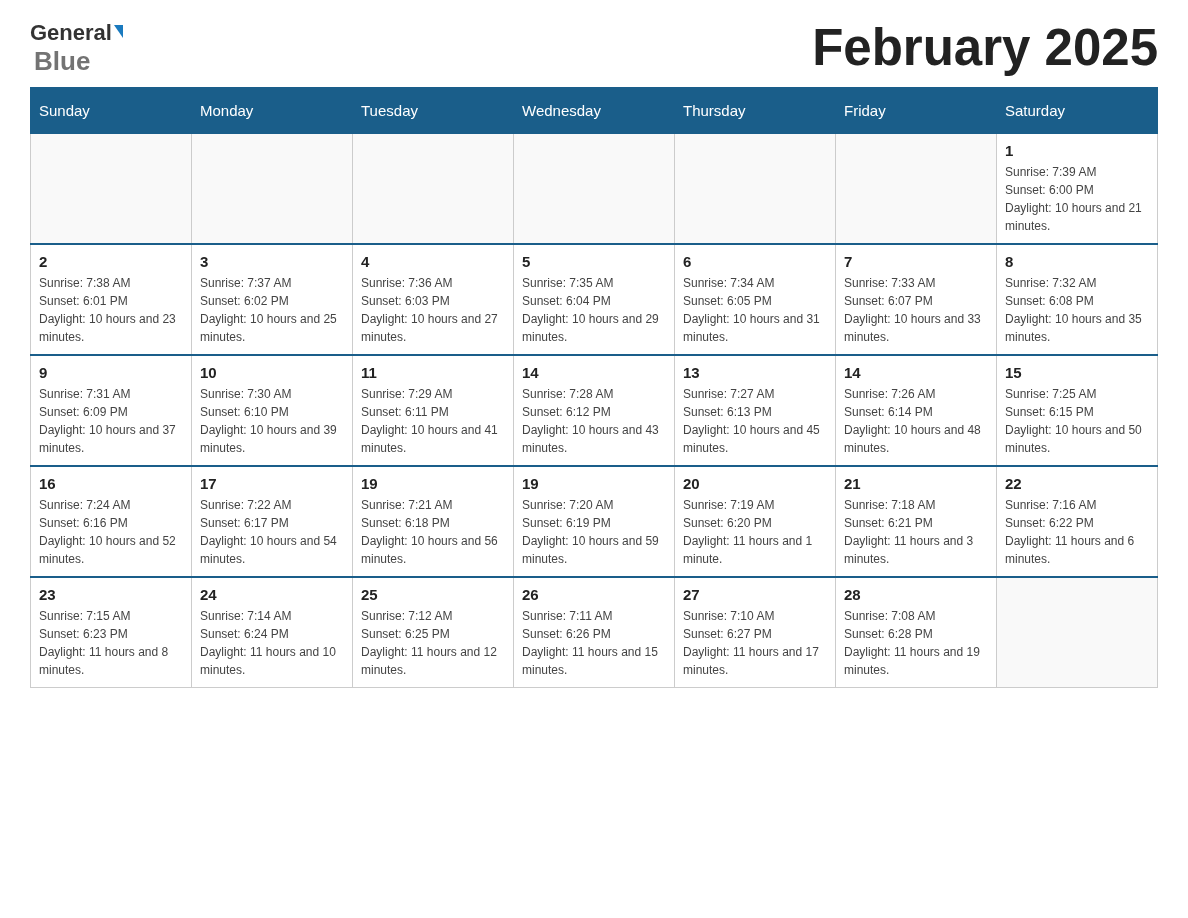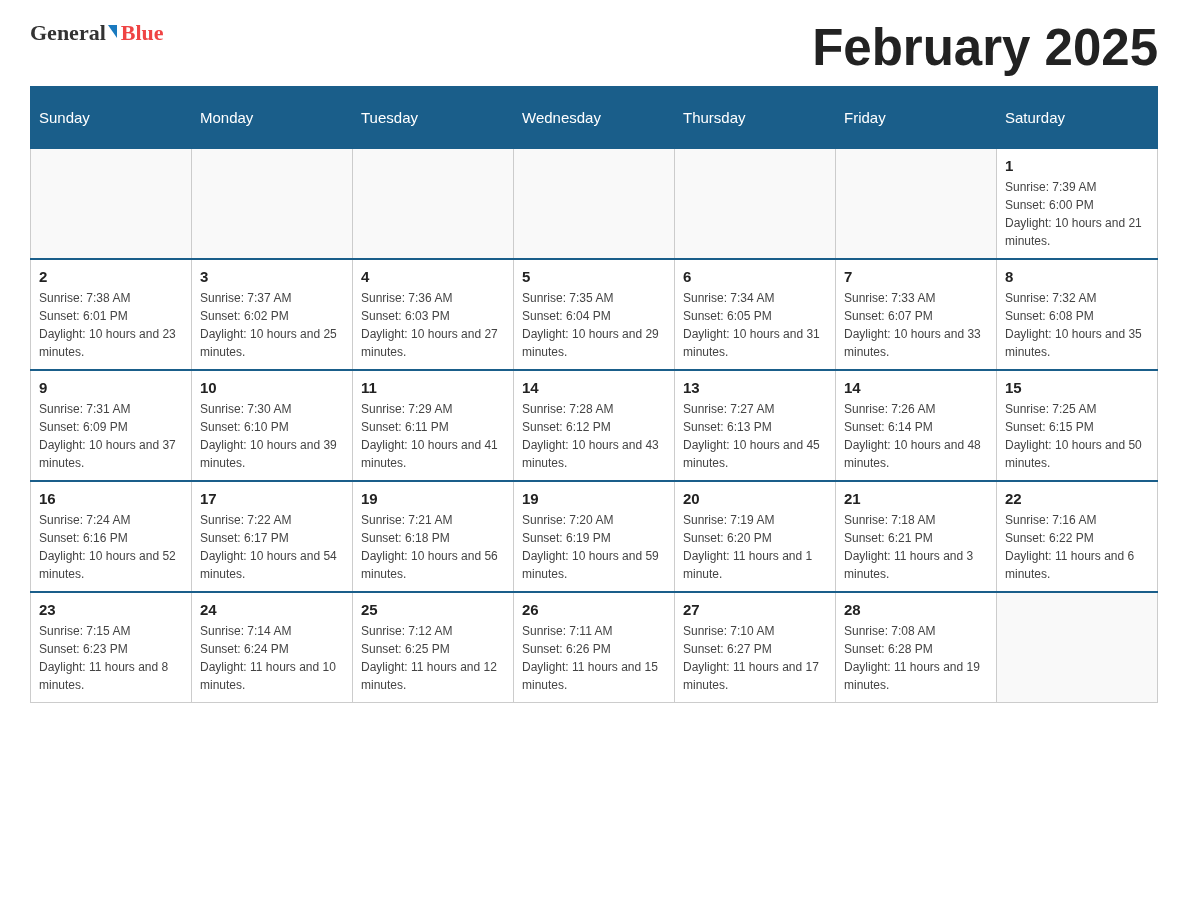"General" .logo { flex-direction: row -> column; font-family: Liberation Serif, serif -> none }
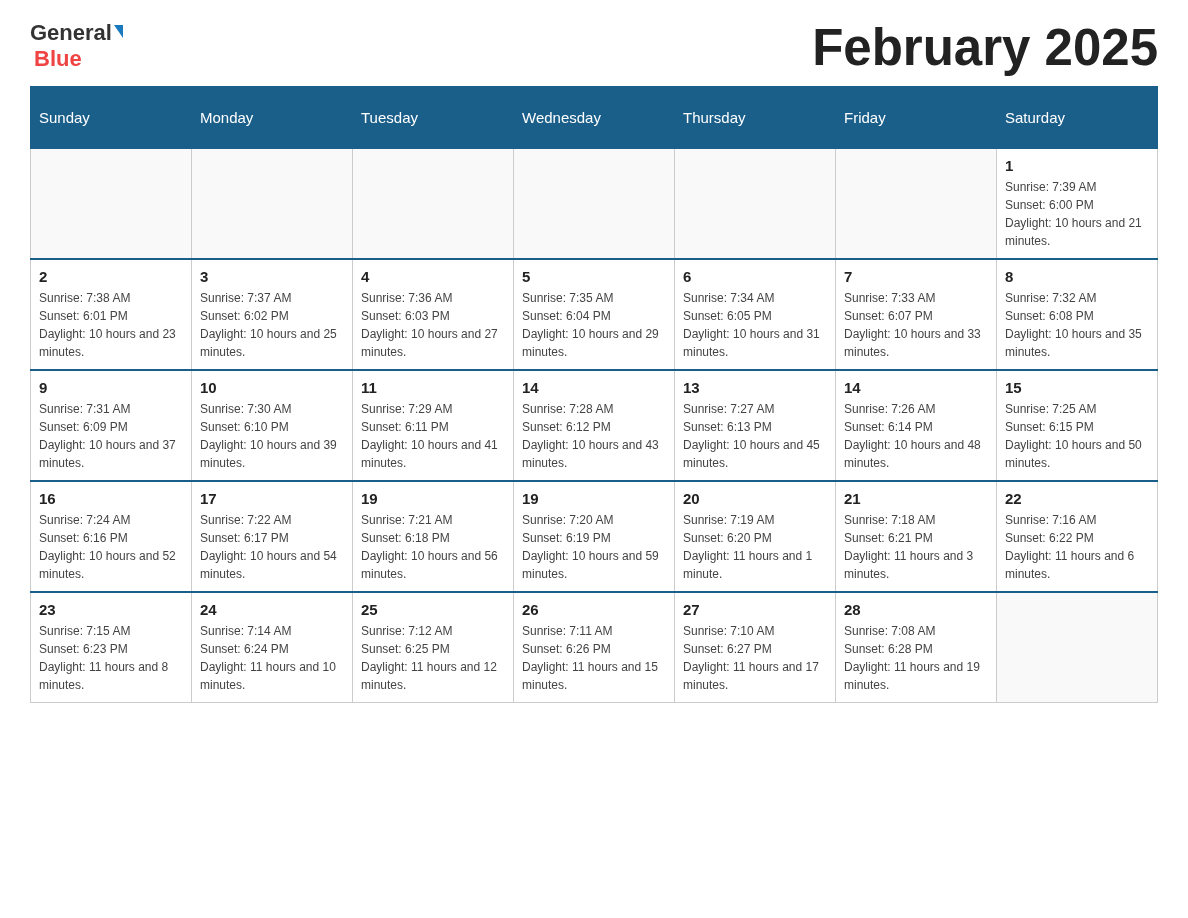"Blue" span { color: #ef4444 -> #737373; font-size: 22px -> 26px }
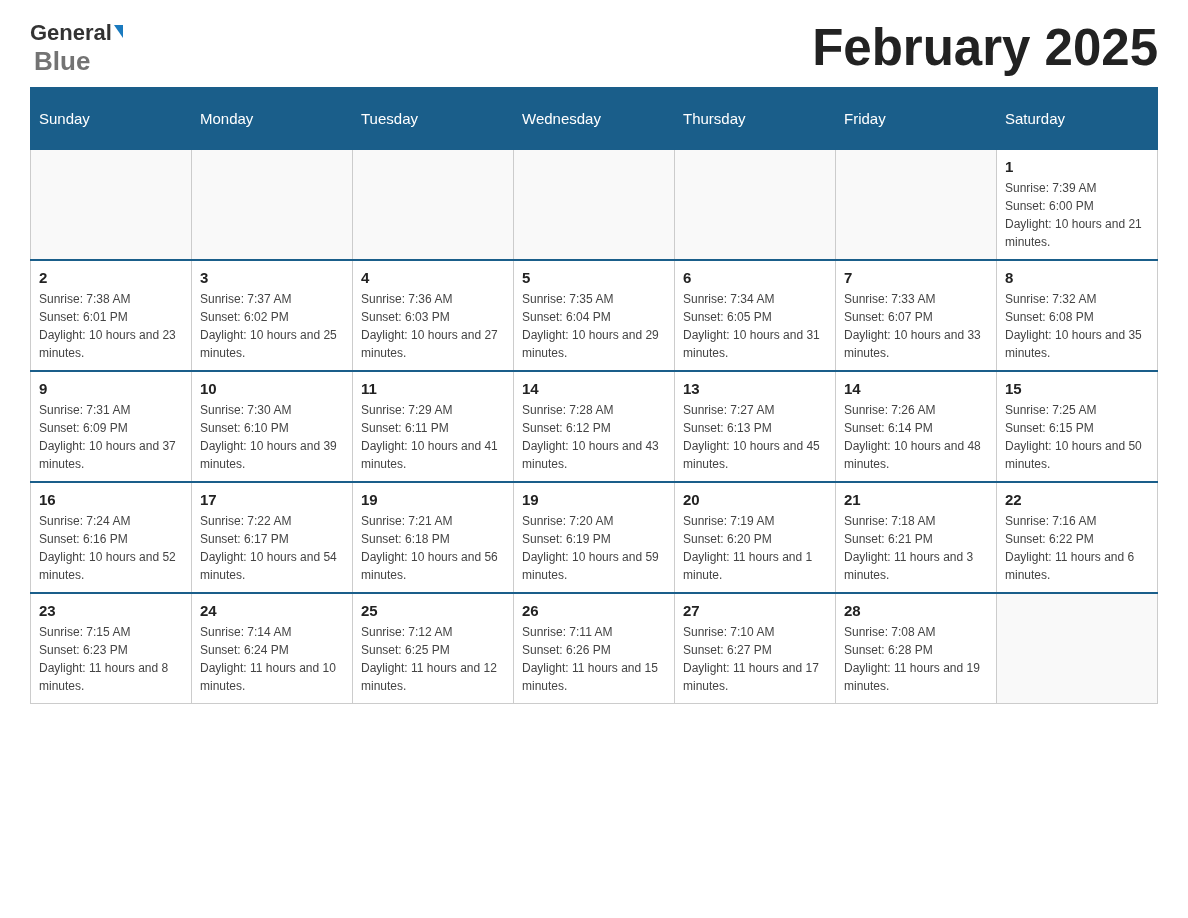"Sunday" .calendar th { padding: 22px 8px -> 14px 8px }
